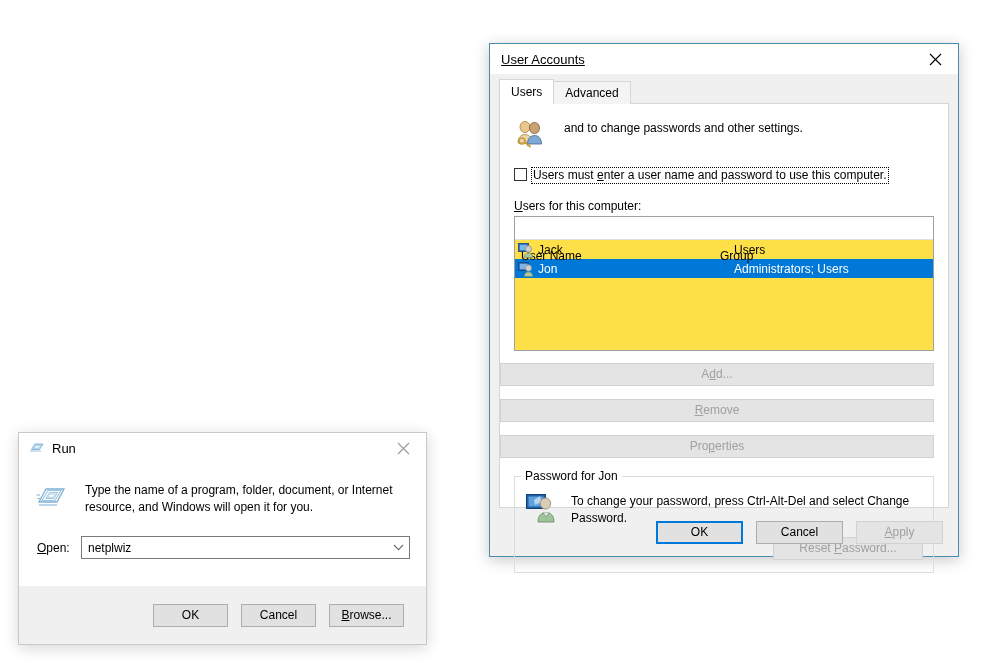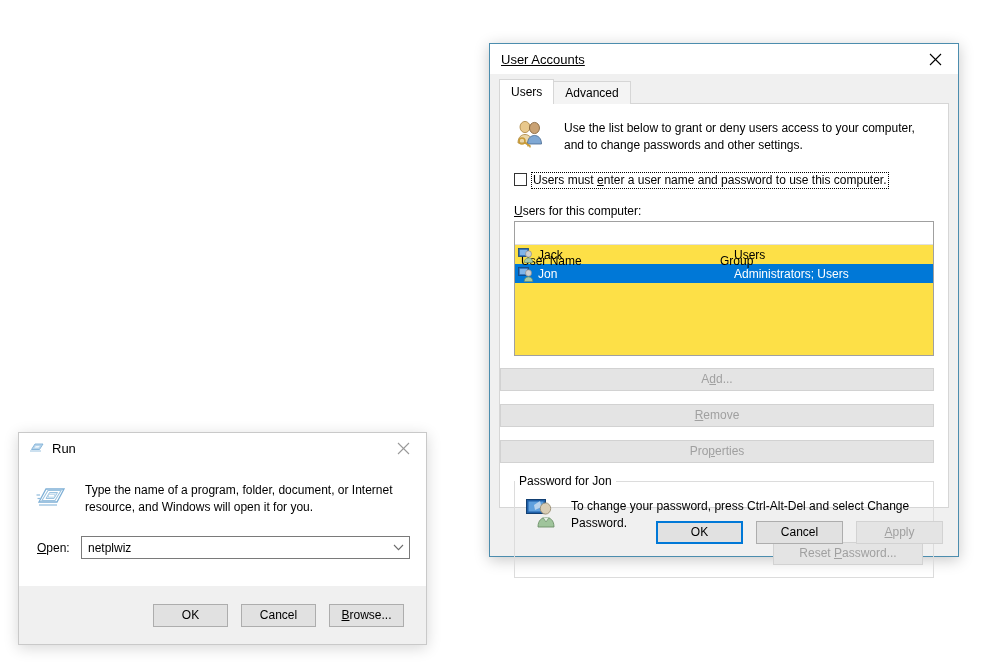"Use the list below to" div { html: <div>Use the list below to grant or deny users access to your computer,</div> -> none }
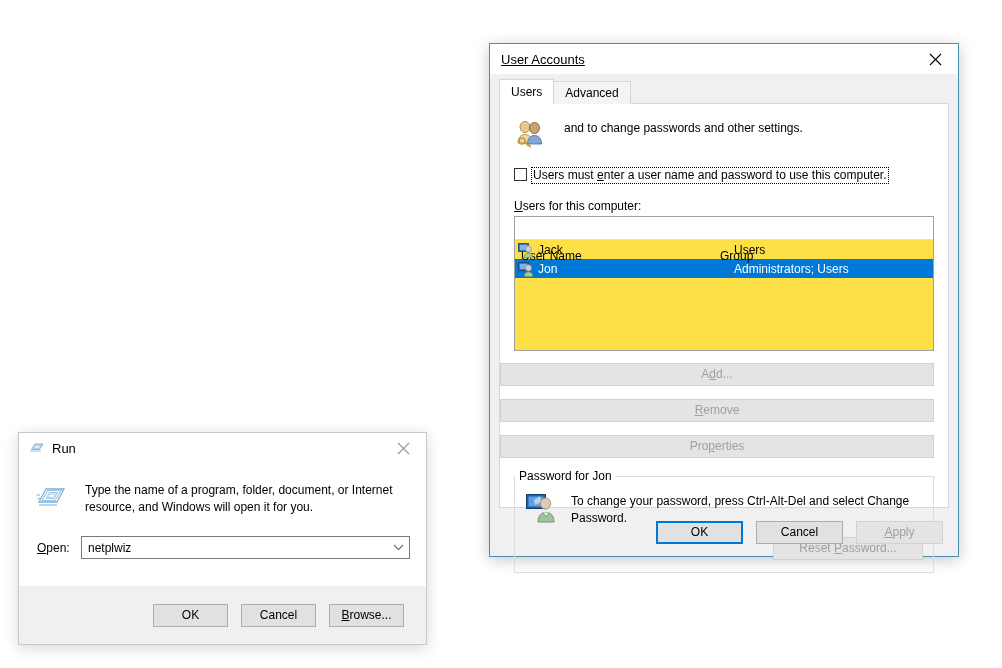"Password for Jon" .groupbox-title { left: 0 -> 6px }
